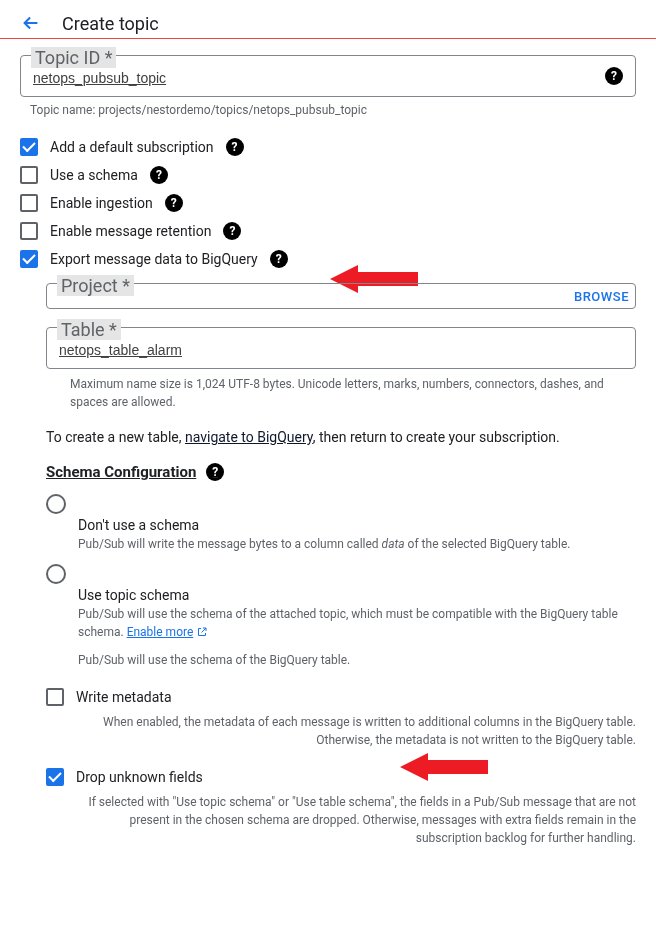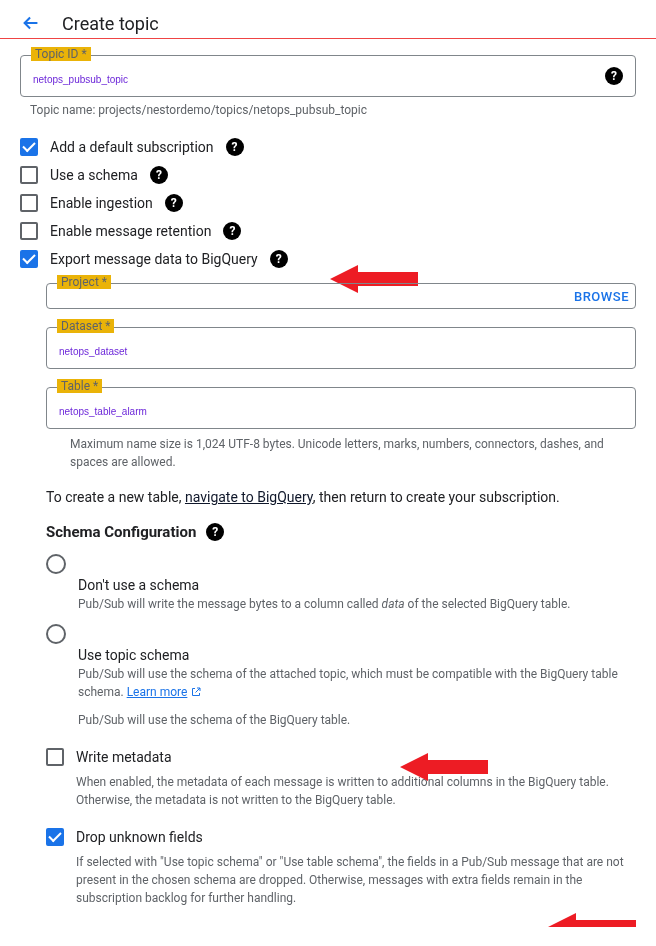"Topic ID *" .field-label { background: #eab308 -> #e5e5e5; font-size: 12px -> 18px }
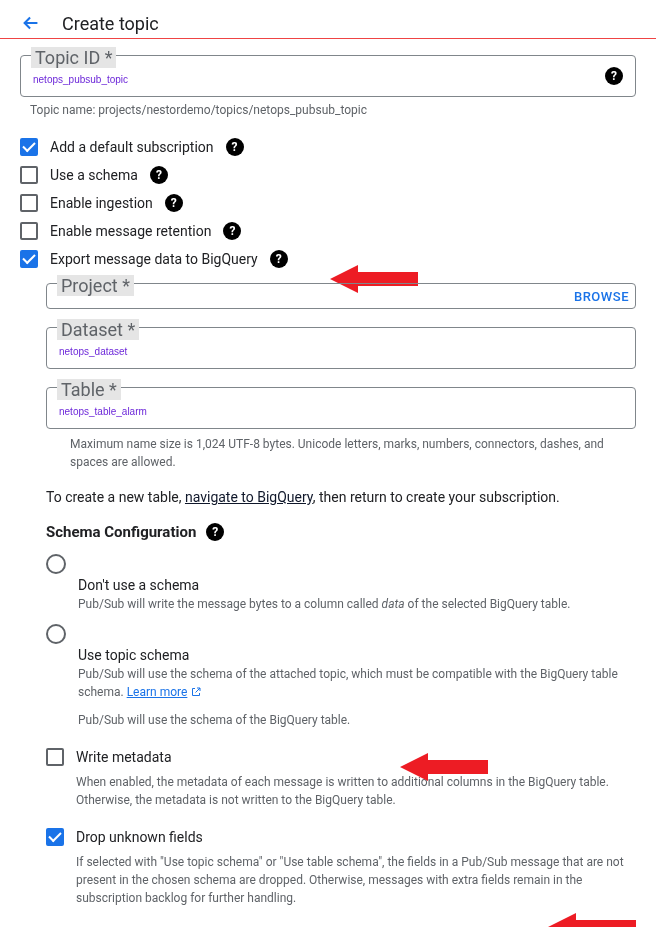"netops_pubsub_topic" .field-input { color: #6d28d9 -> #404040; font-size: 10px -> 14px; text-decoration: none -> underline }
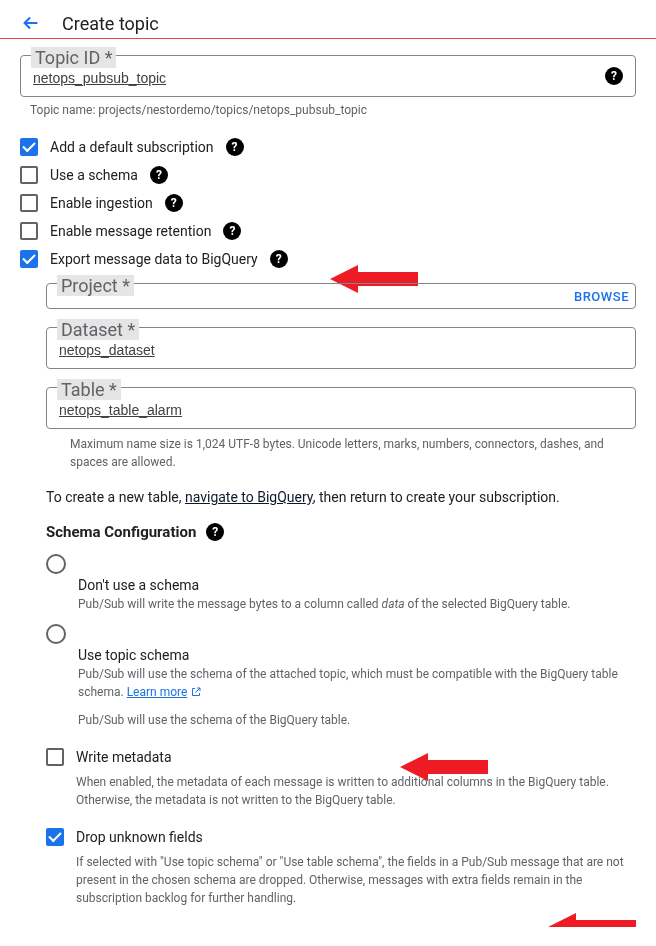"Dataset *" div.field-wrap { html: <div> <span>Dataset *</span> <input> </div> -> none }
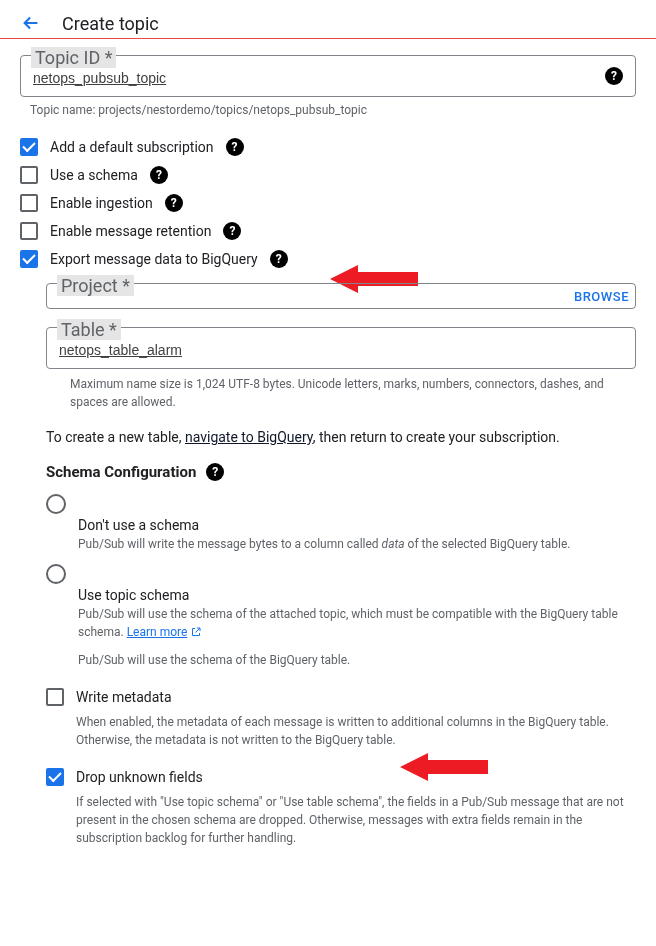"Schema Configuration" .section-heading { text-decoration: none -> underline }
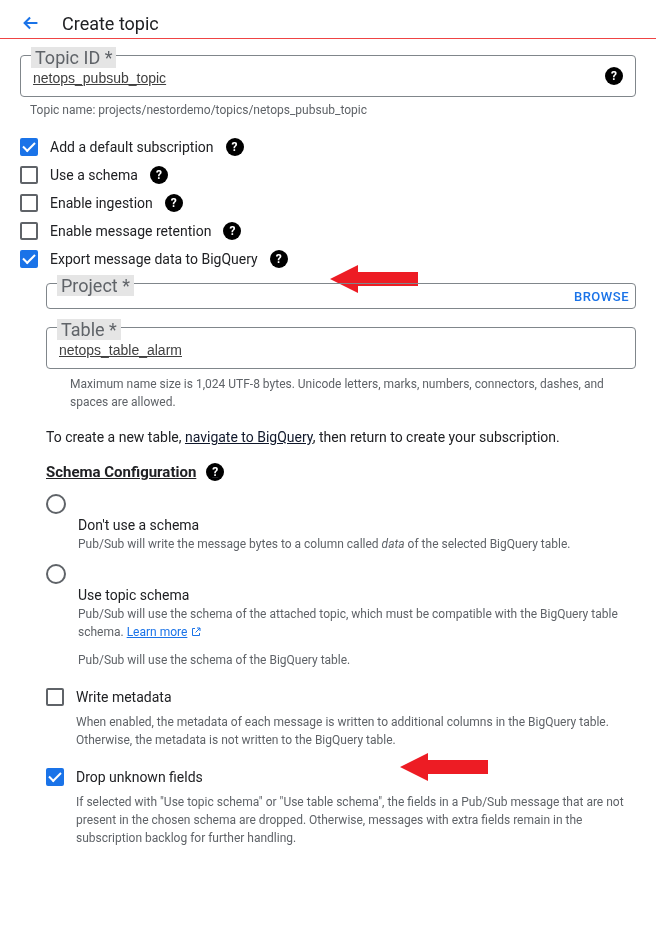"Learn more" span { text: Learn -> Enable }
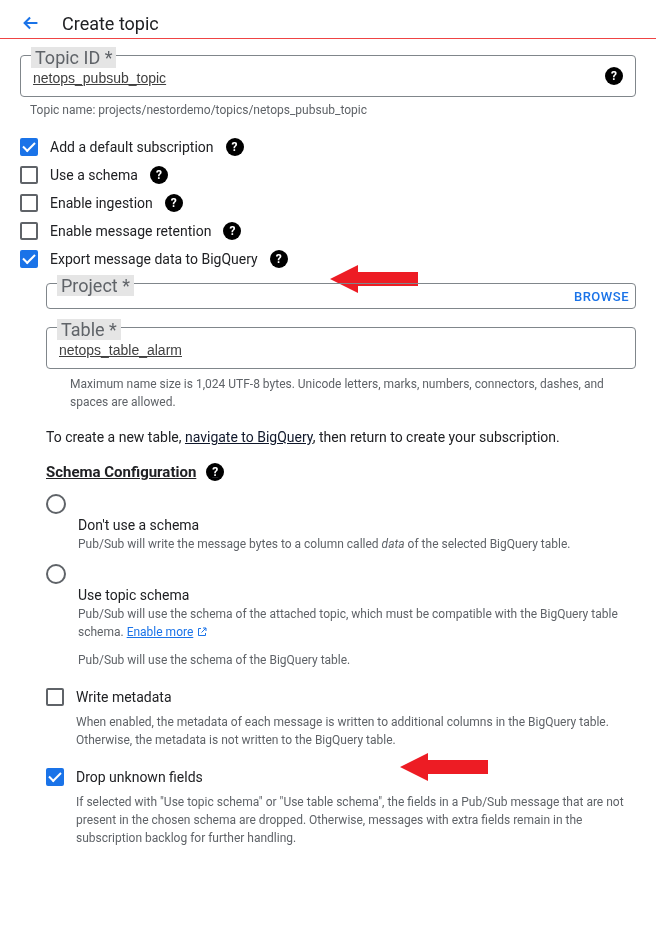"Write metadata" .check-block { text-align: none -> right }
